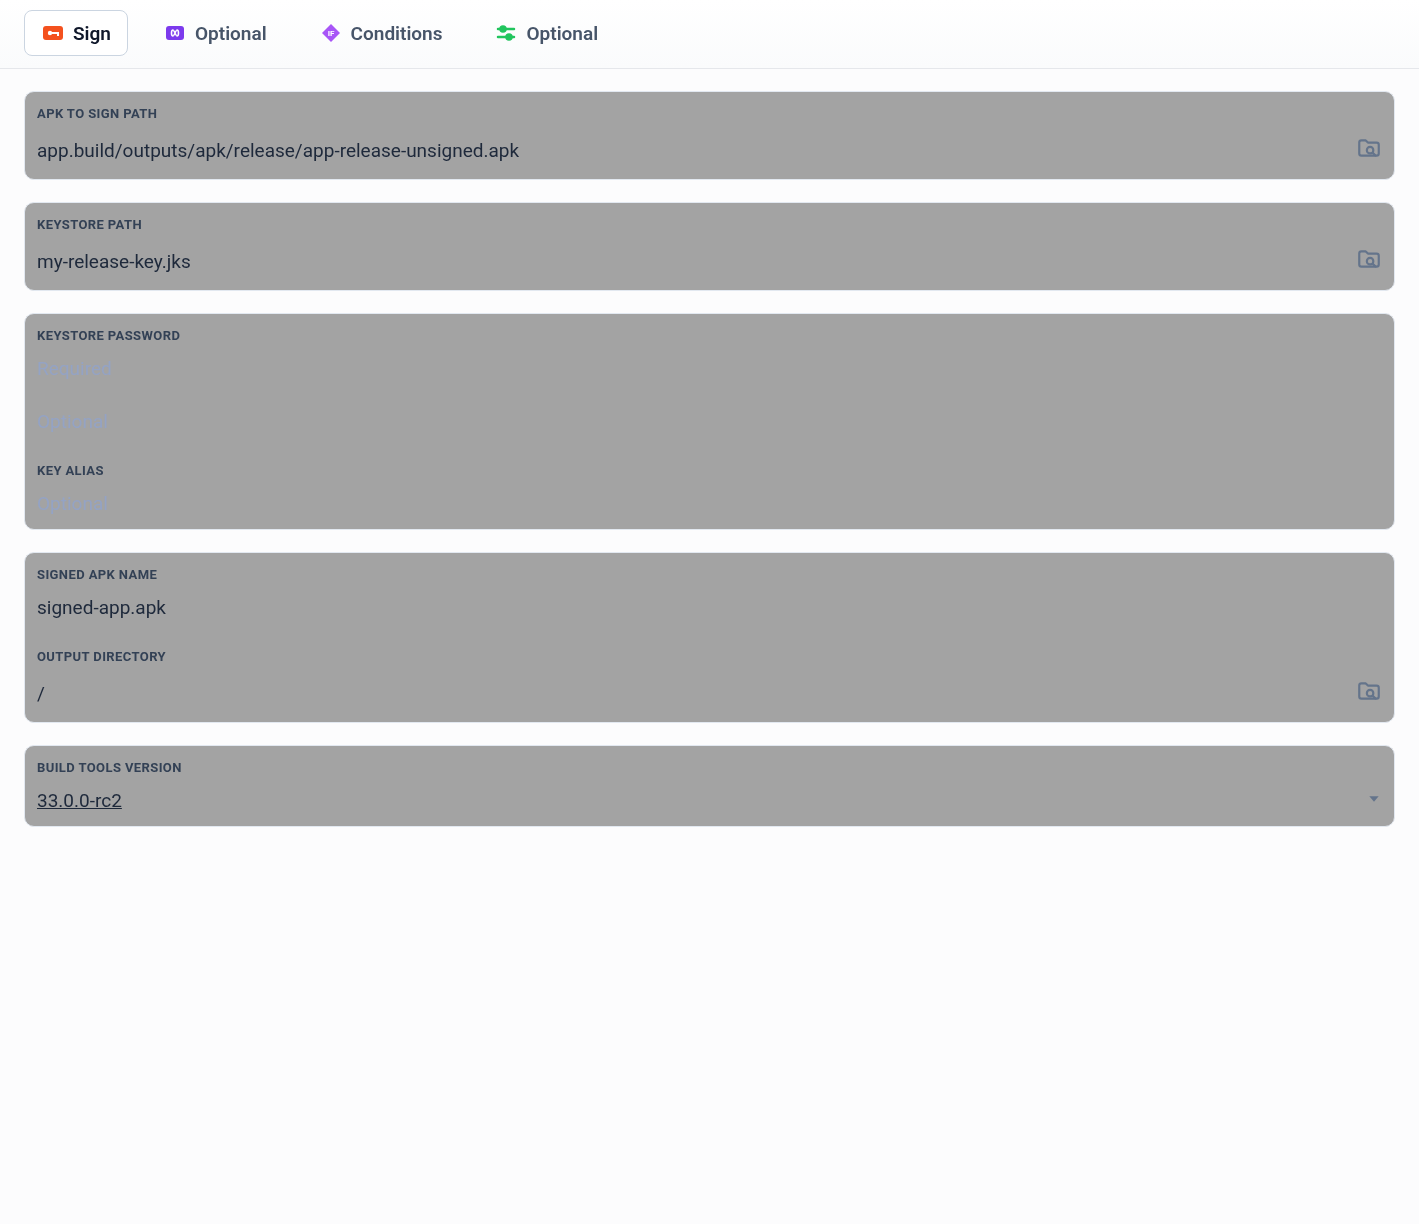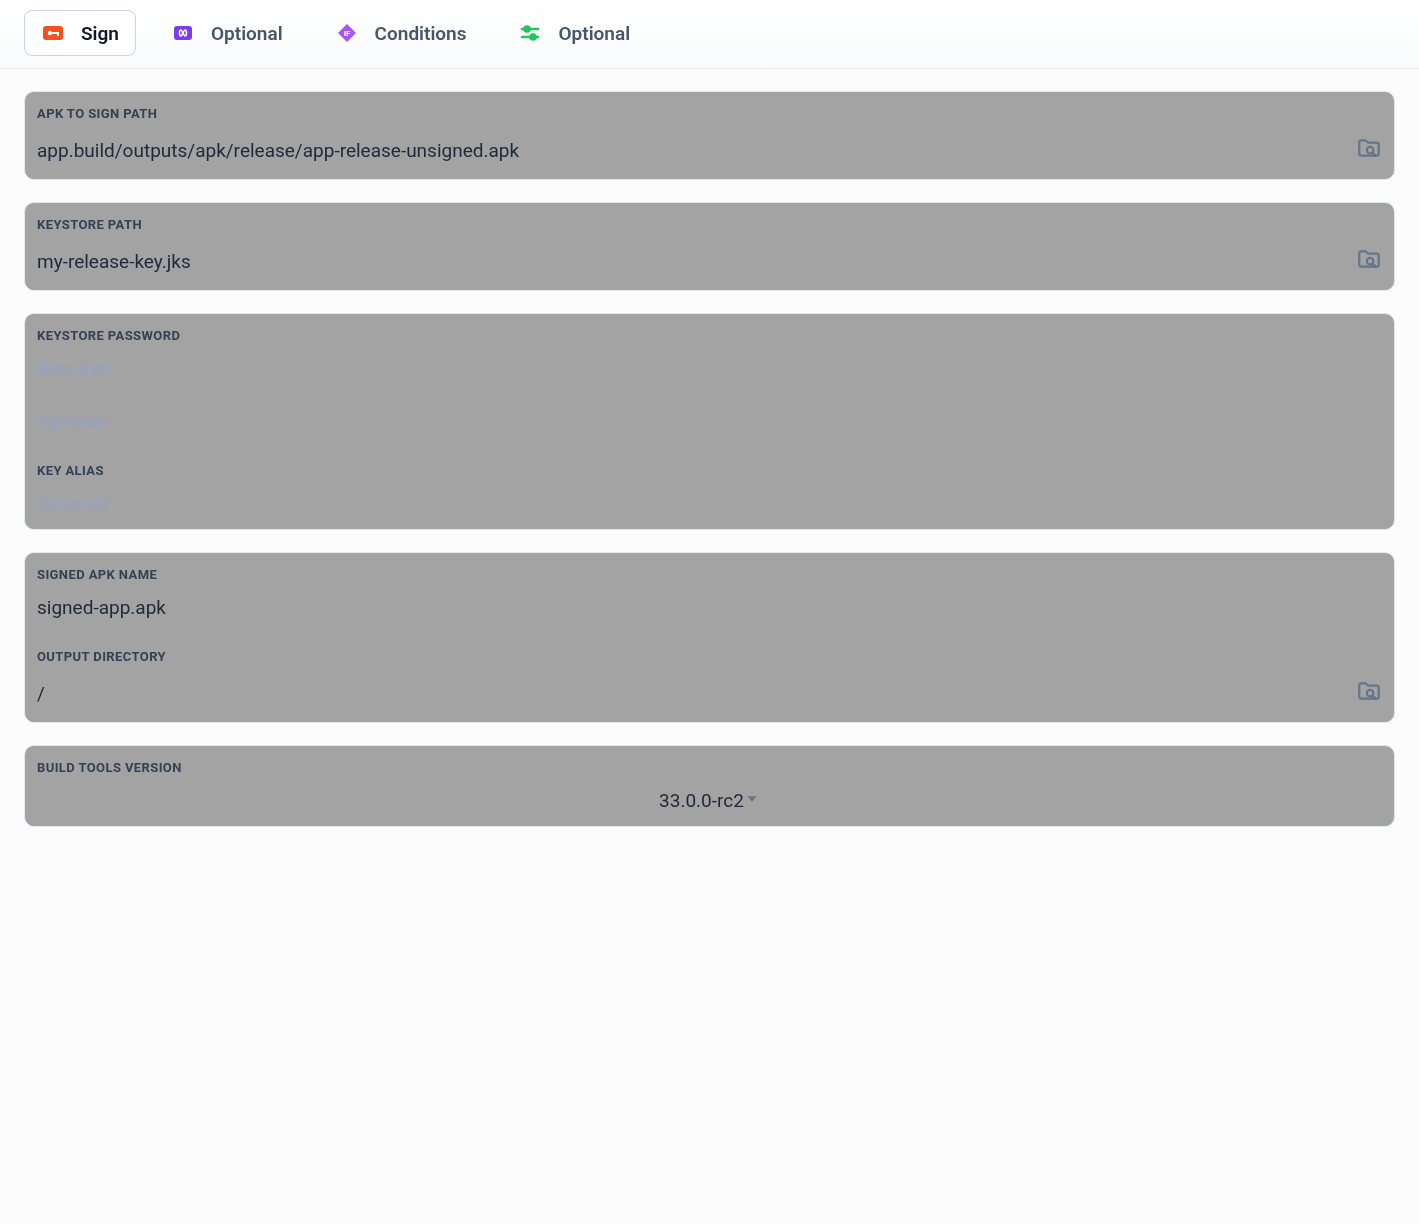"Sign" .tab { gap: 16px -> 8px }
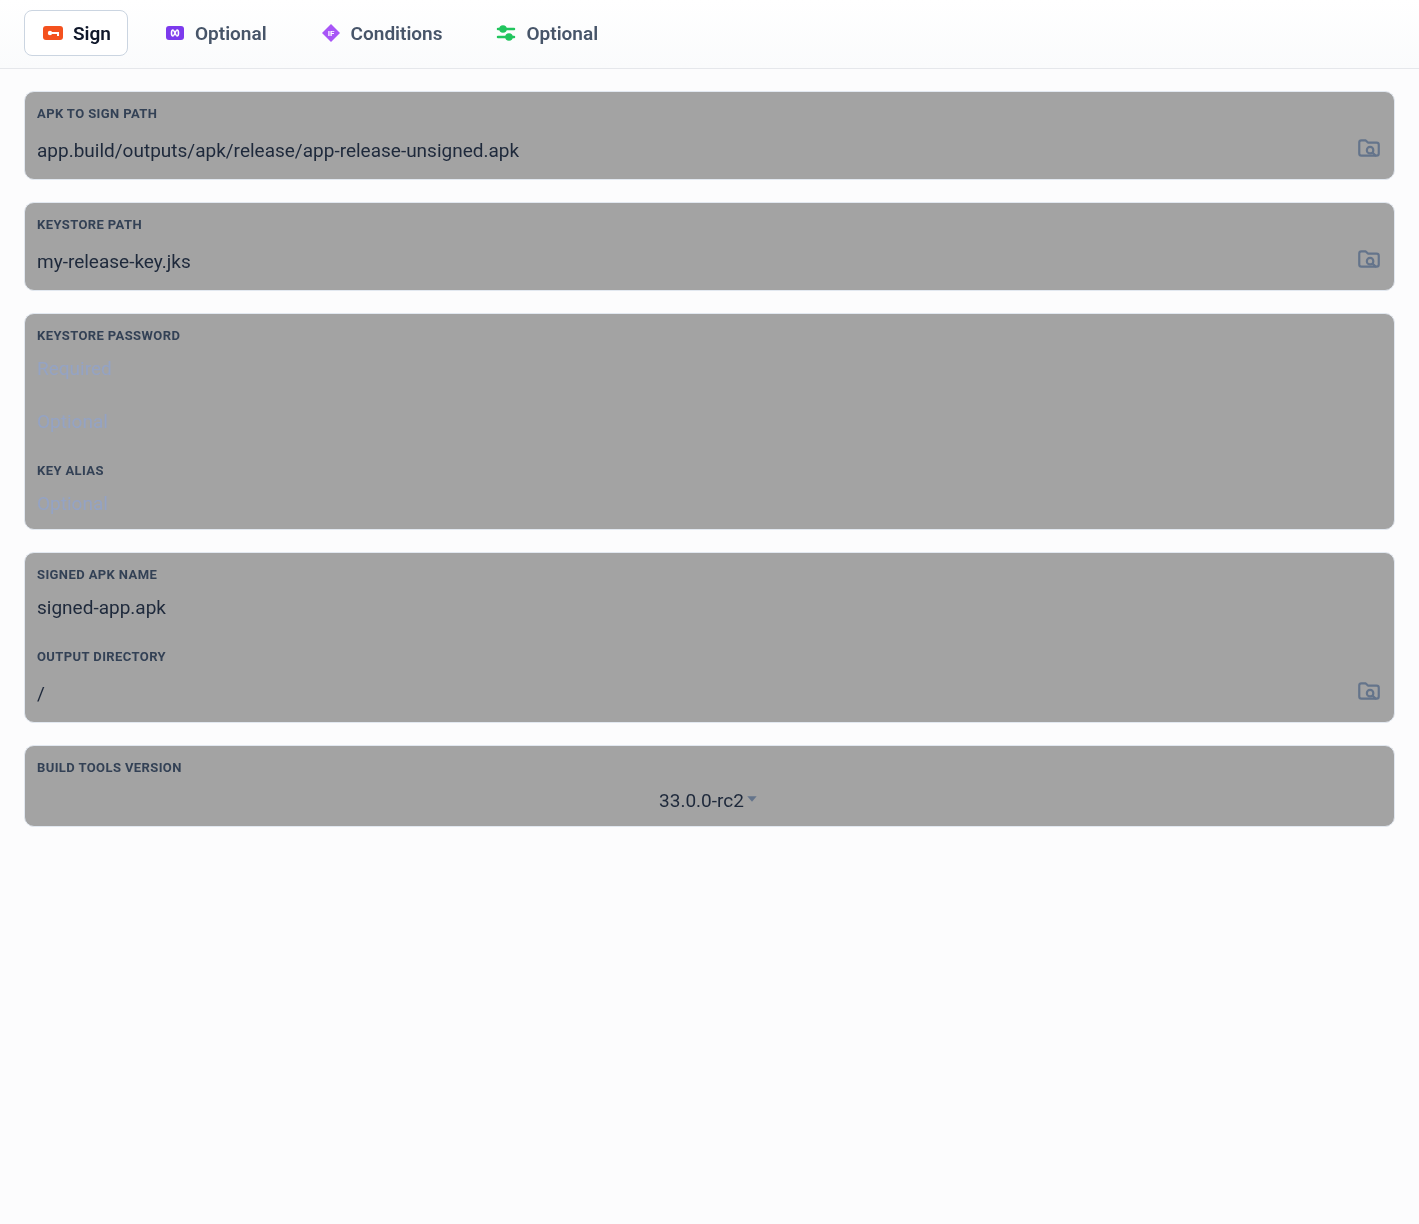"33.0.0-rc2" .select-row { justify-content: center -> space-between; text-decoration: none -> underline }
